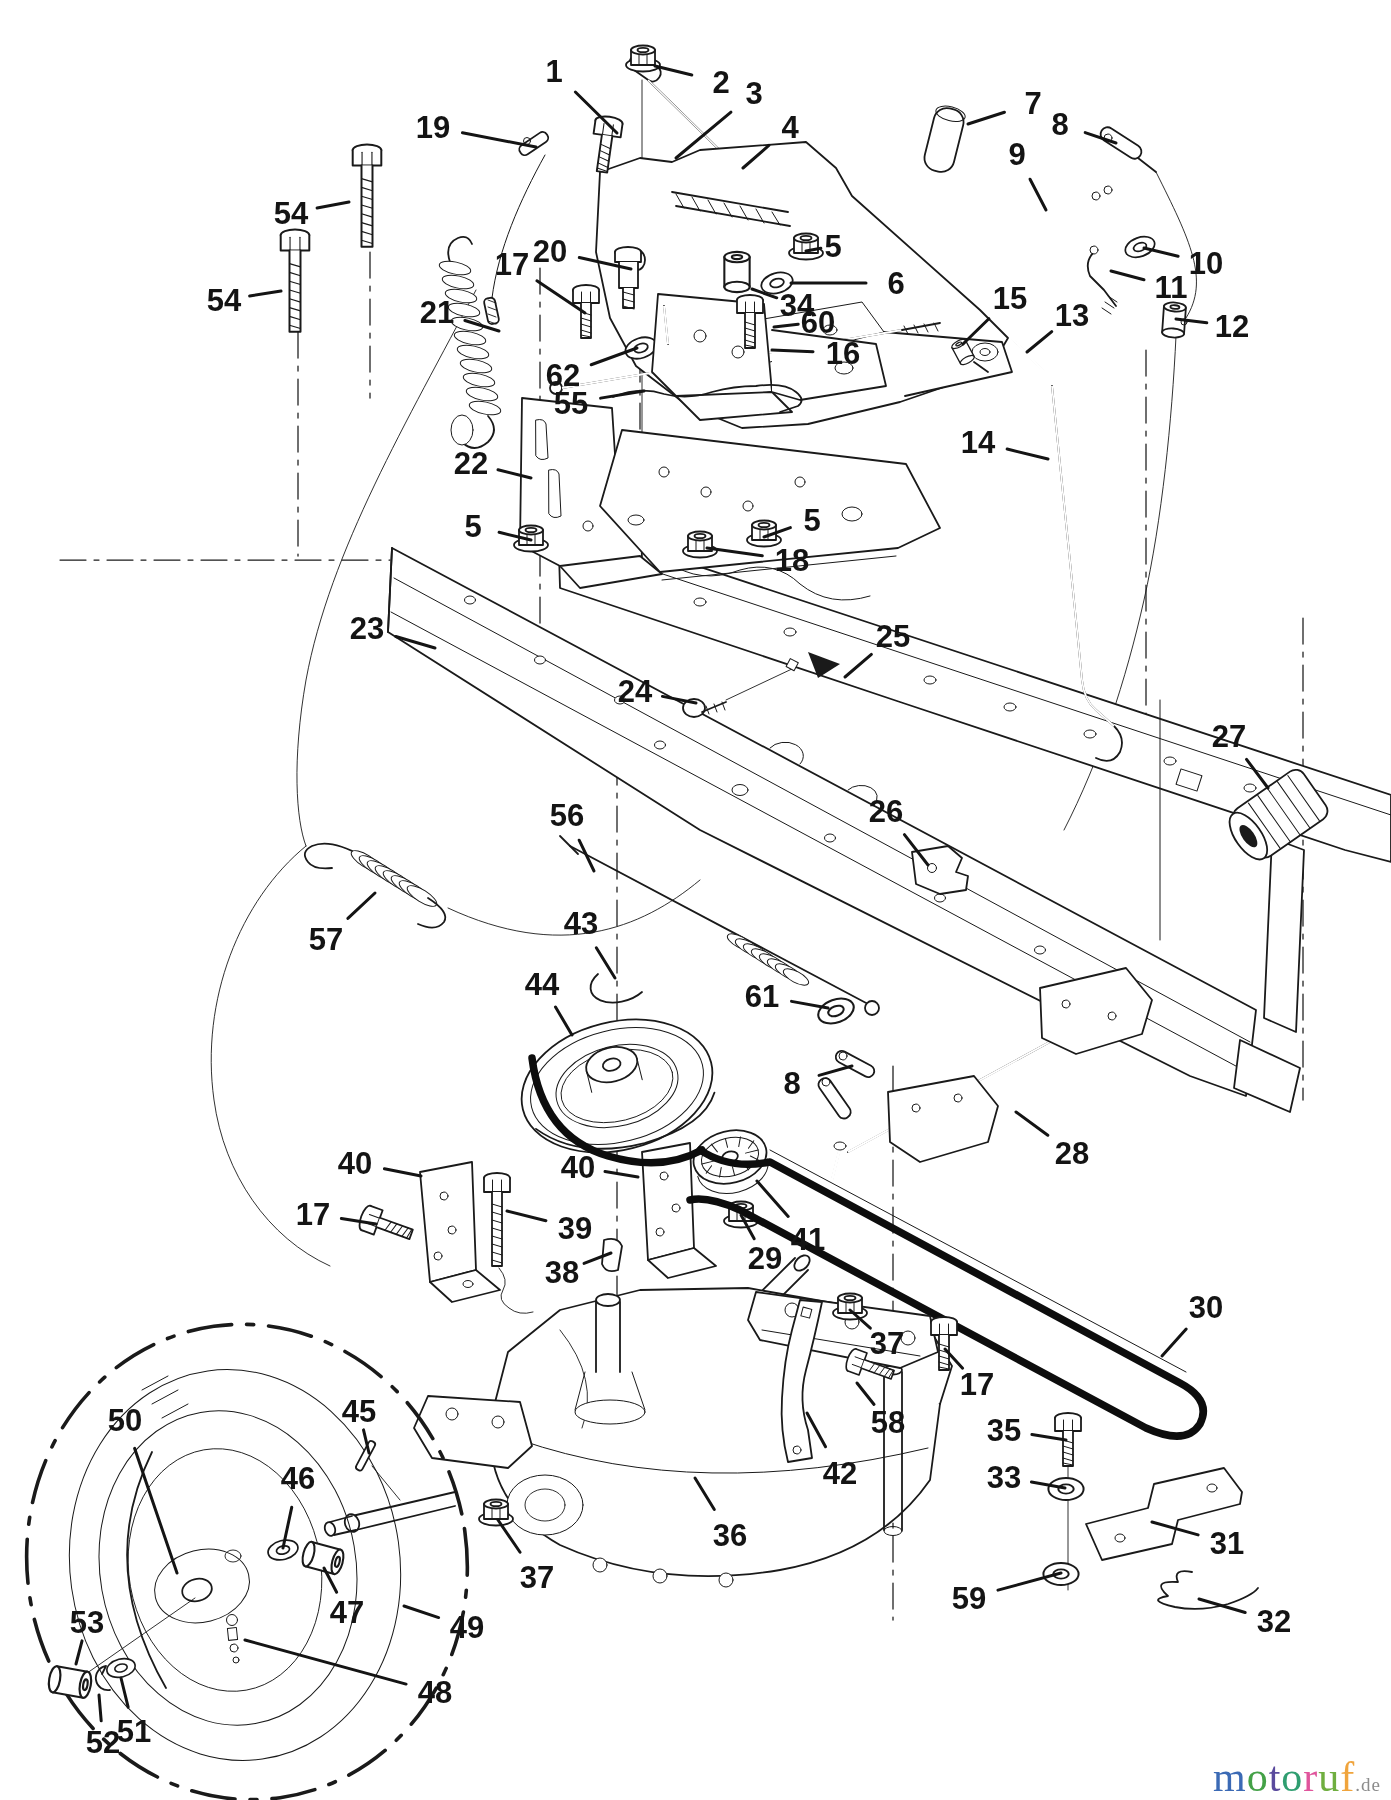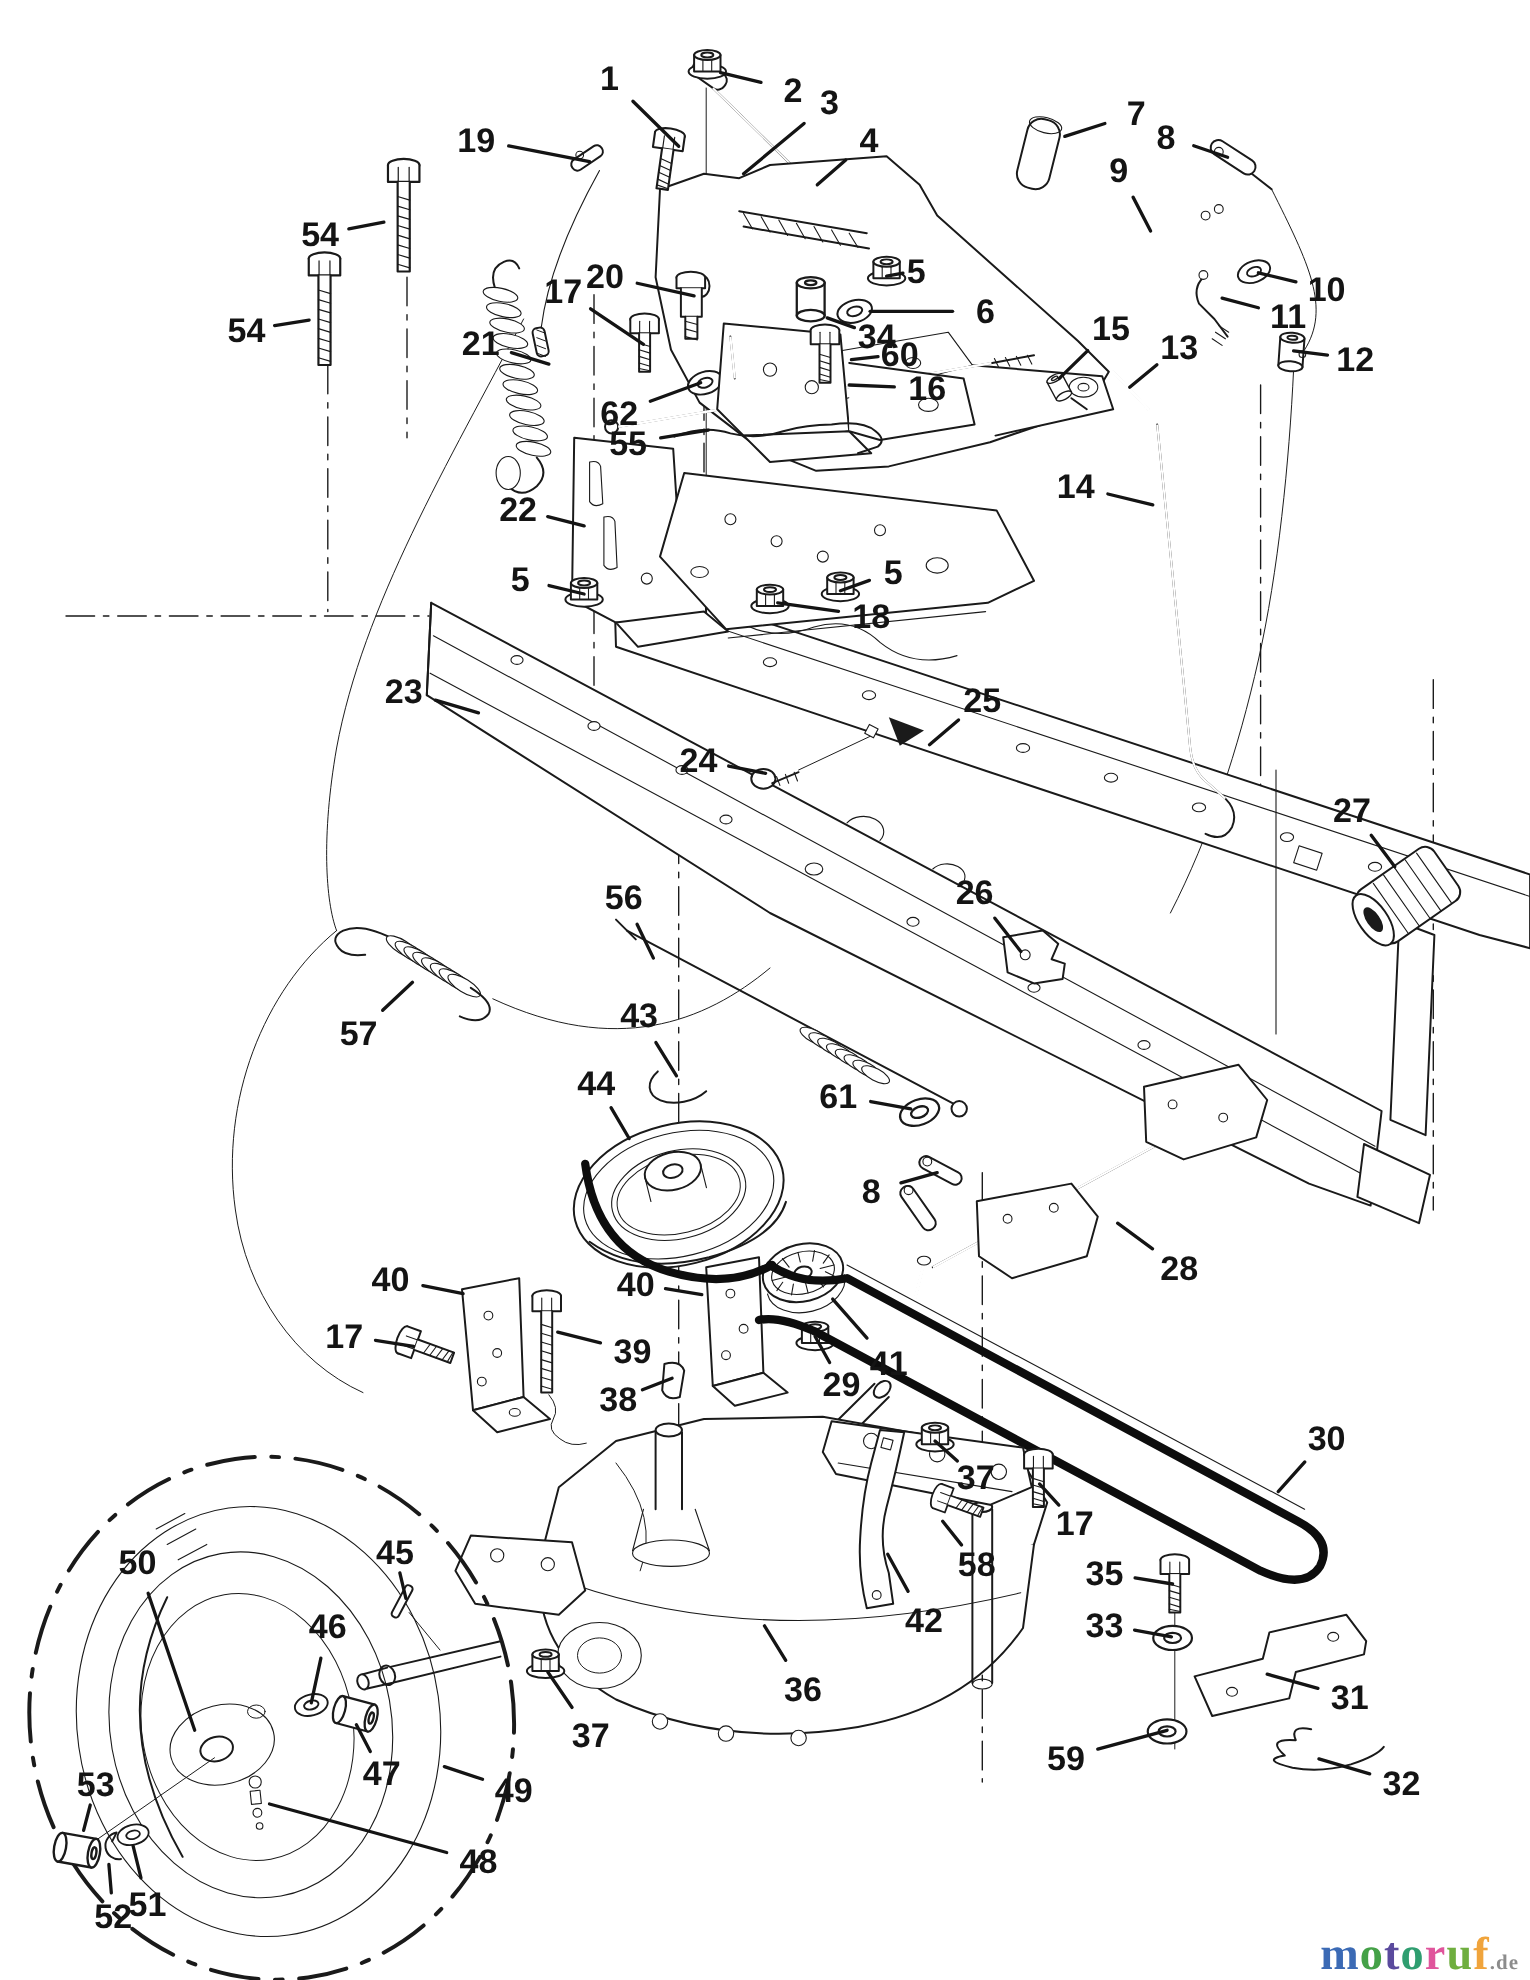"motoruf.de" #watermark { font-weight: 700 -> 400 }
